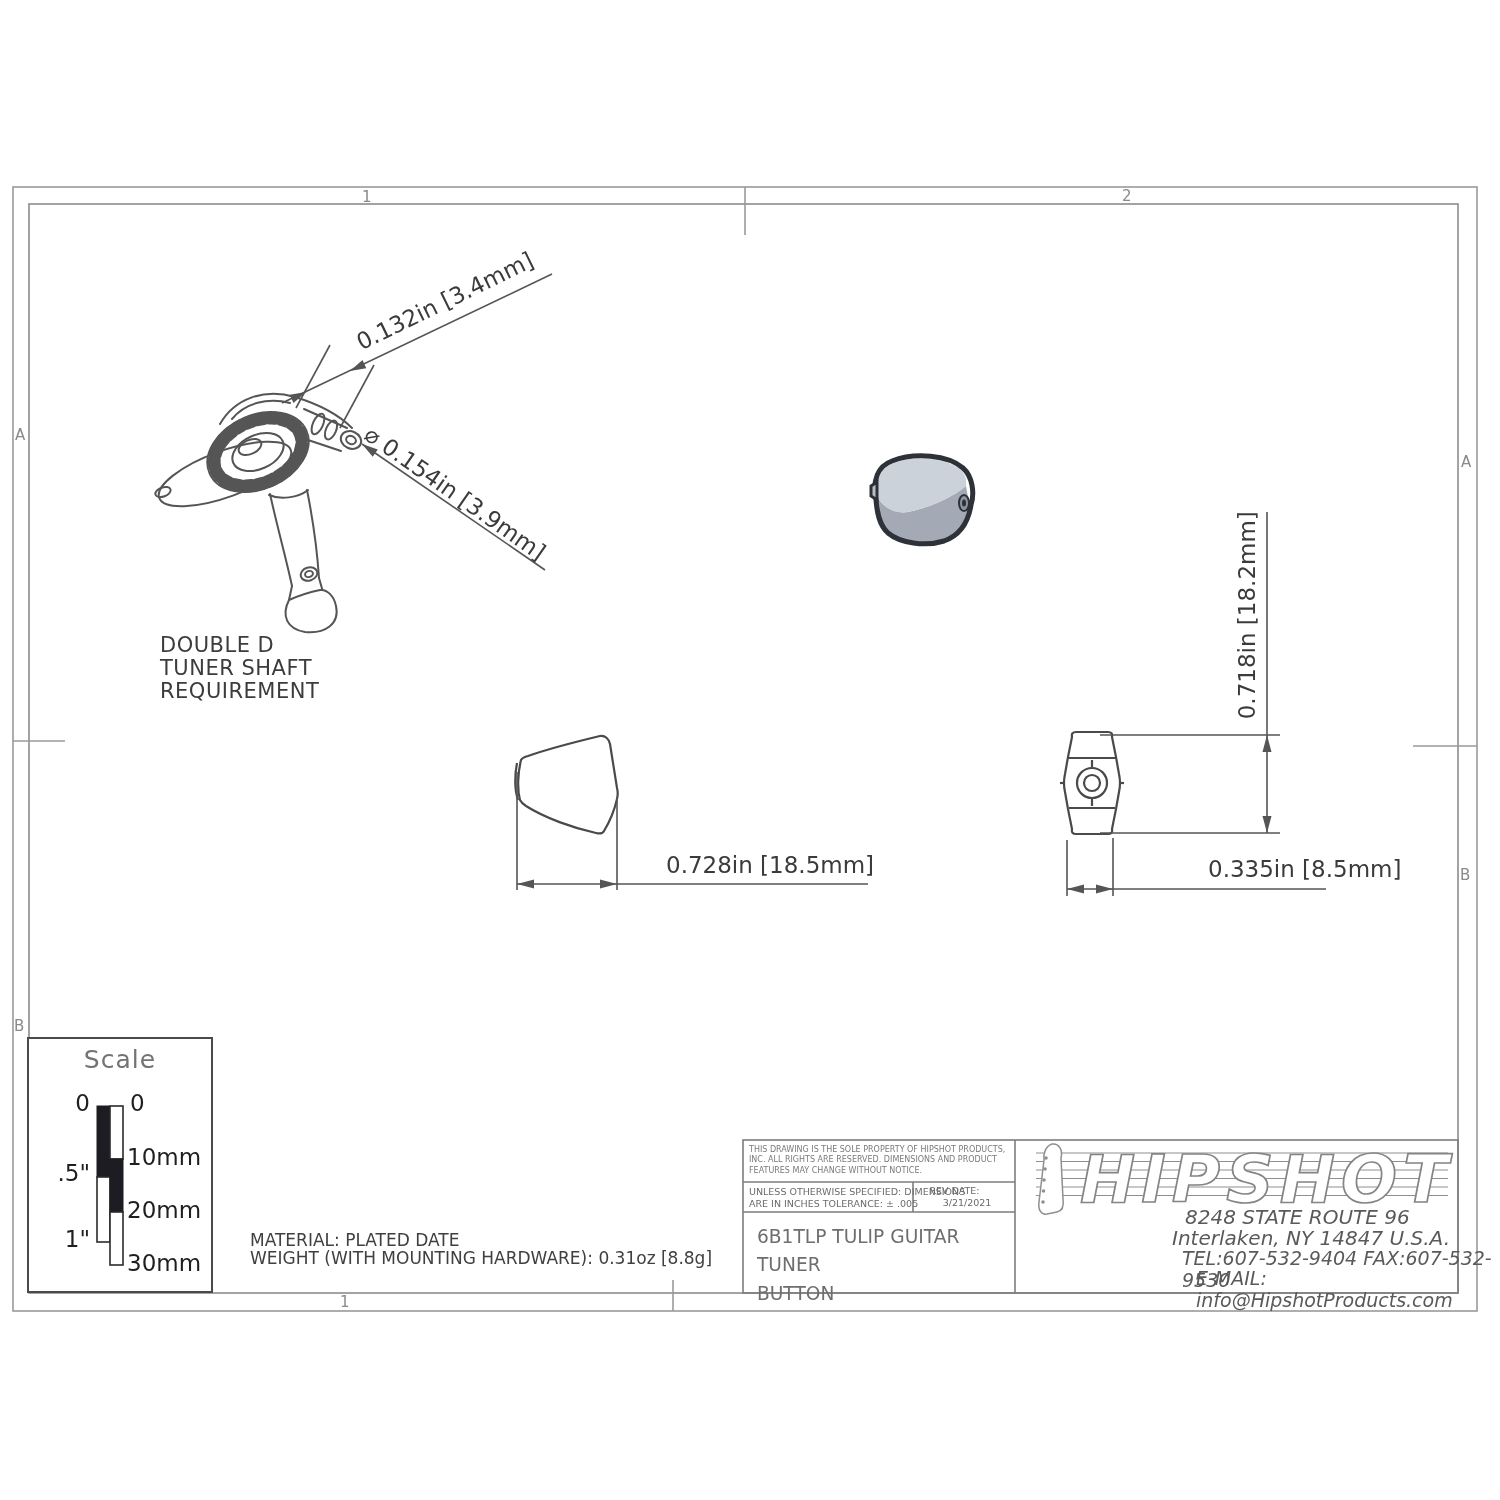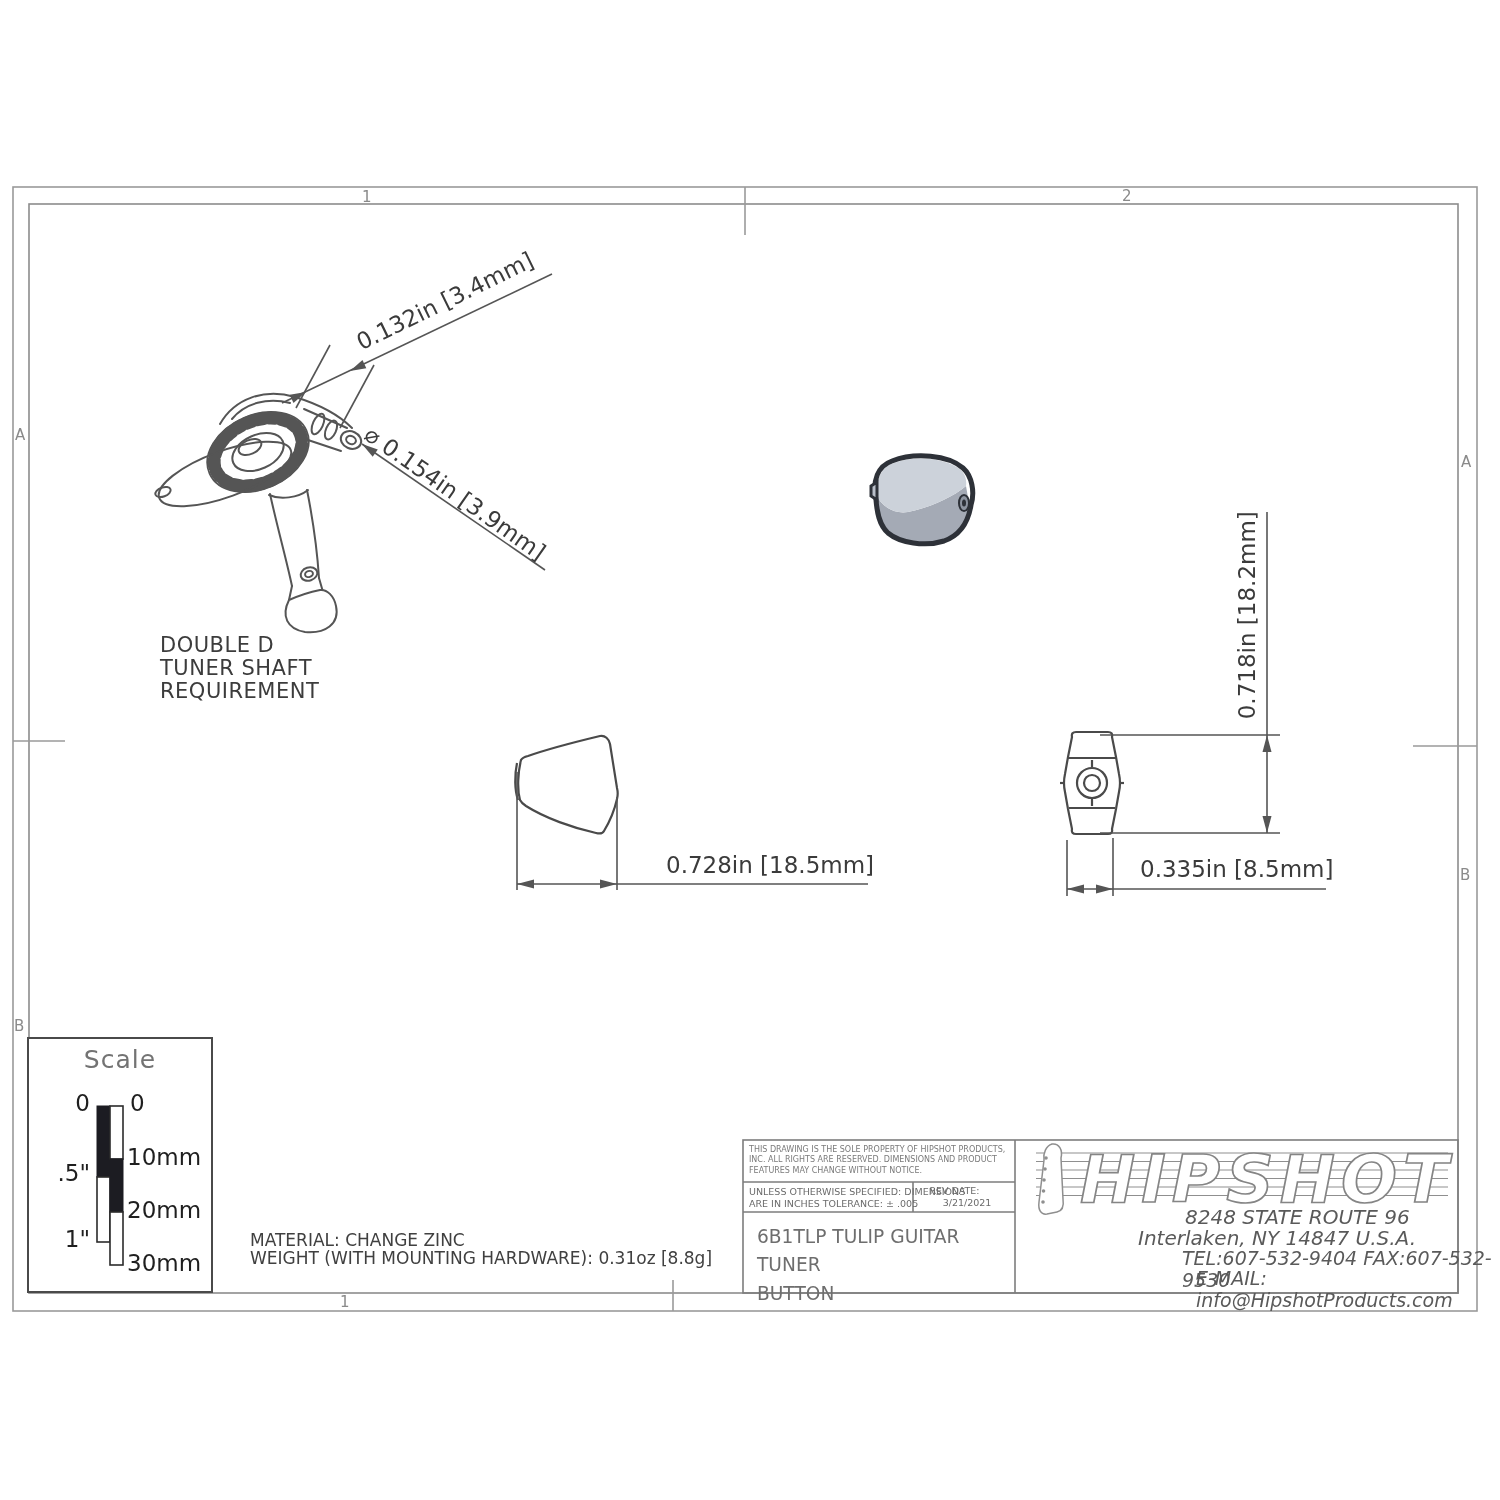"0.335in [8.5mm]" div.t { left: 1140px -> 1208px }
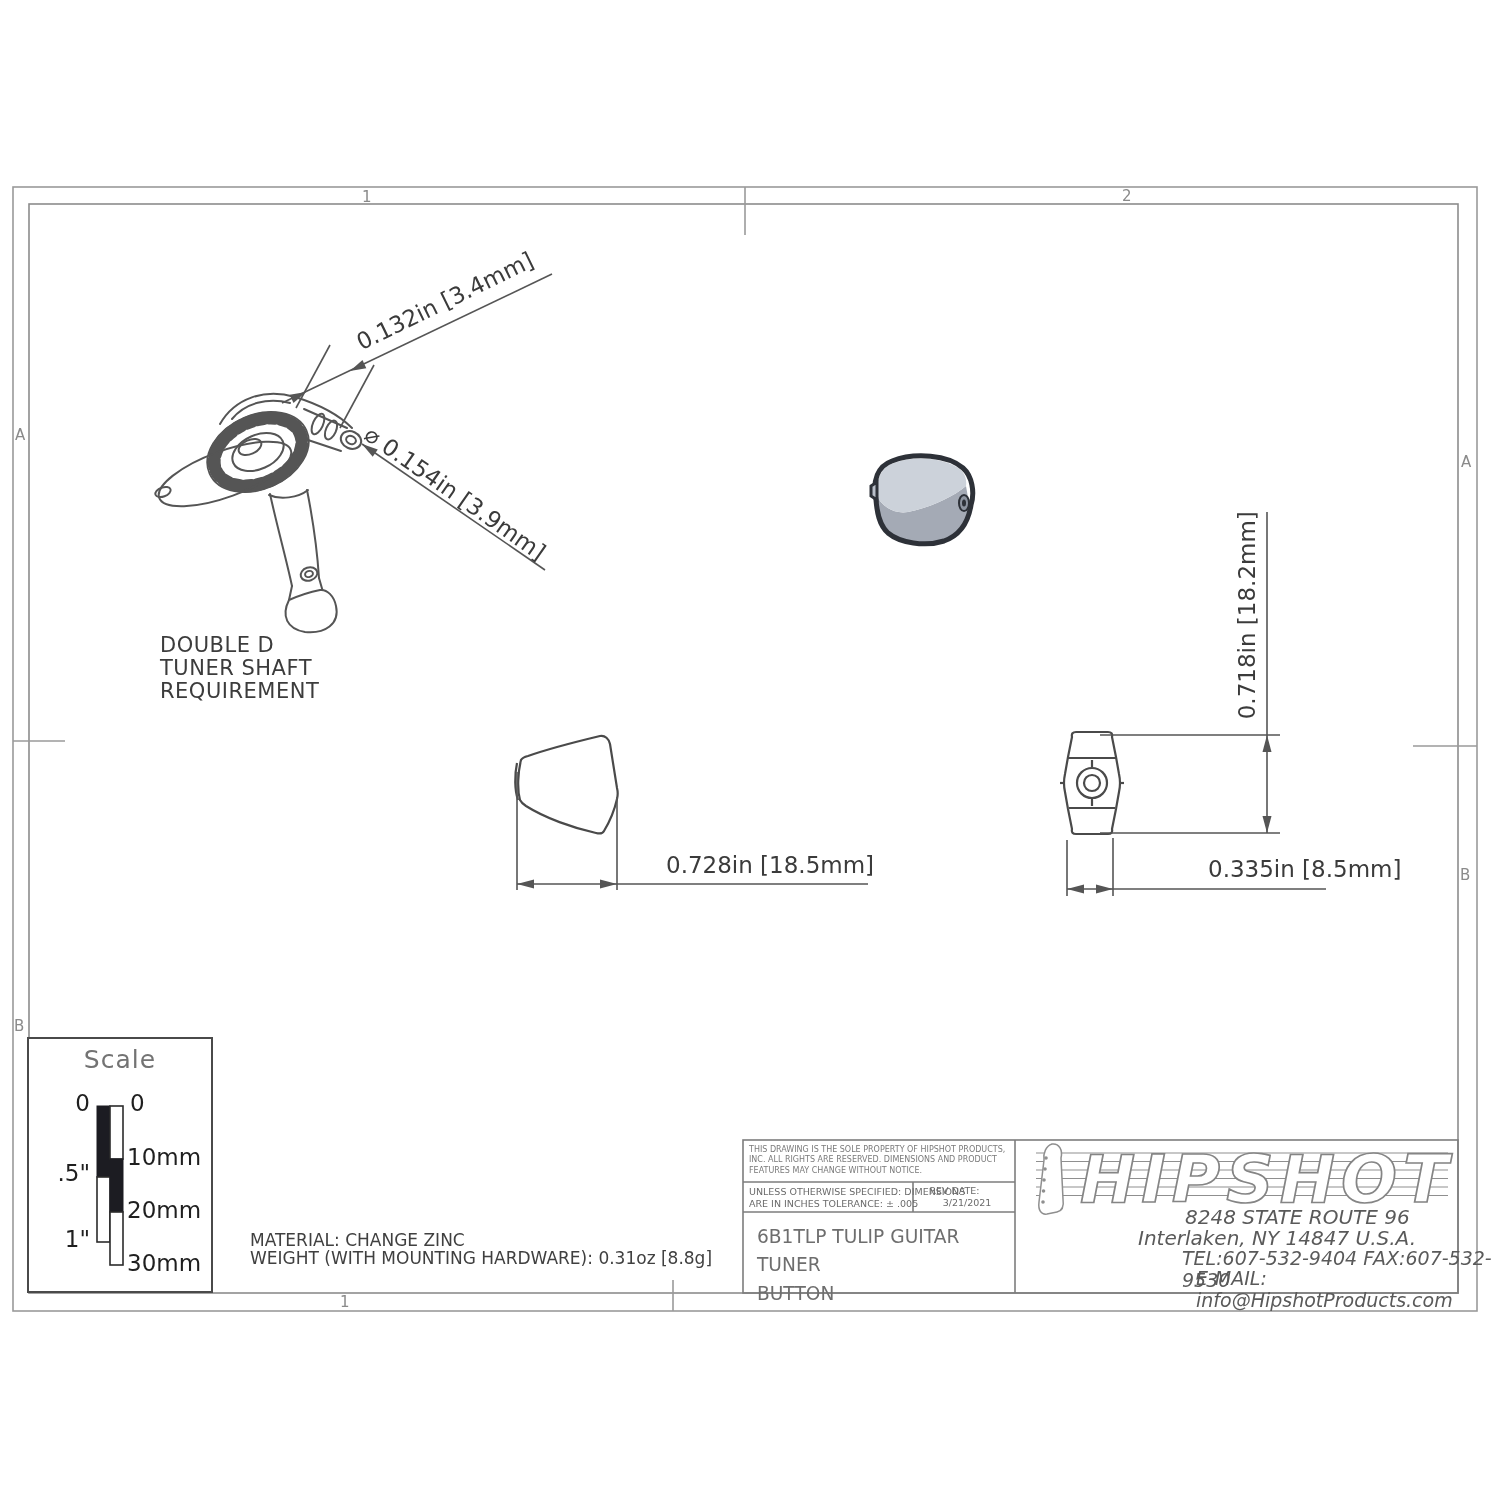"MATERIAL: CHANGE ZINC" div.t { text: CHANGE ZINC -> PLATED DATE }
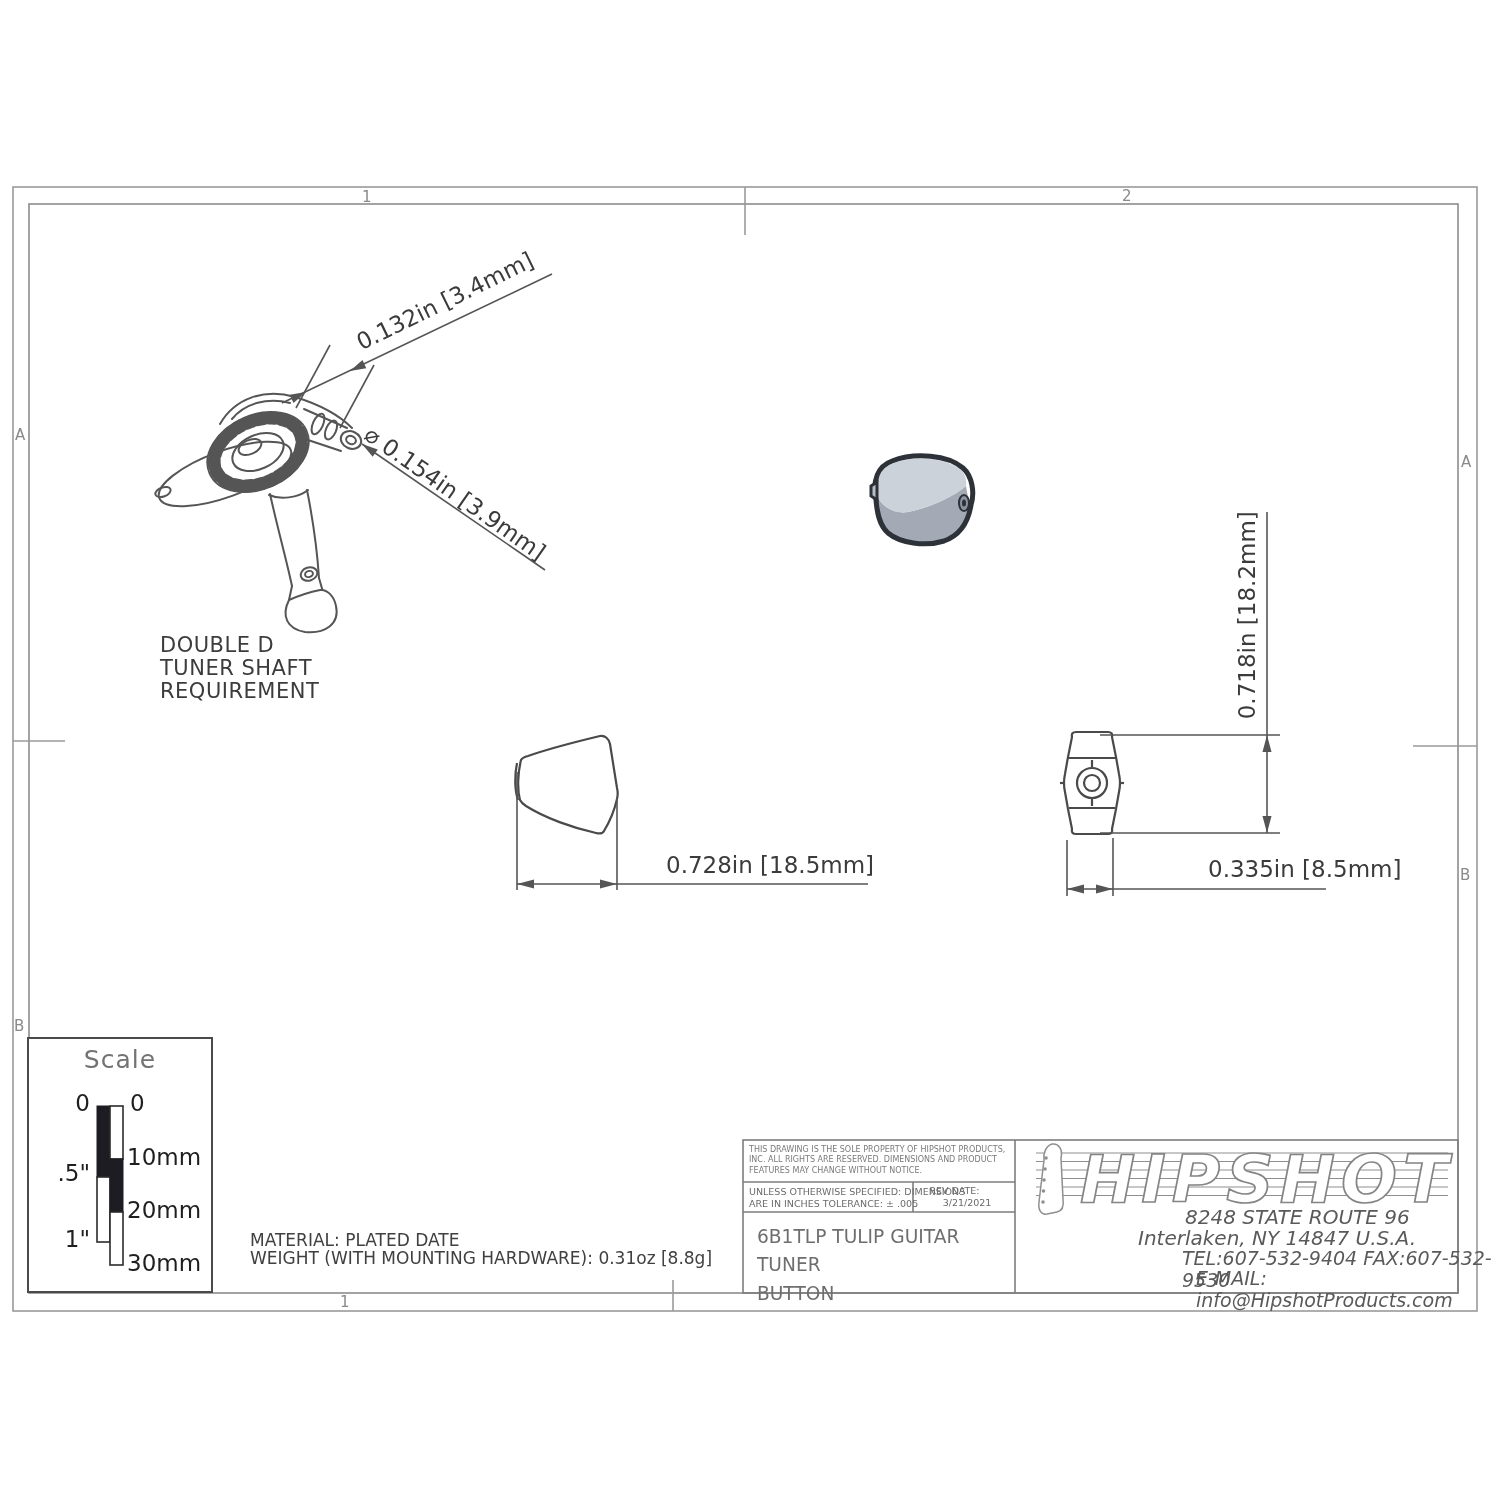"Interlaken, NY 14847 U.S.A." div.t { left: 1138px -> 1172px }
